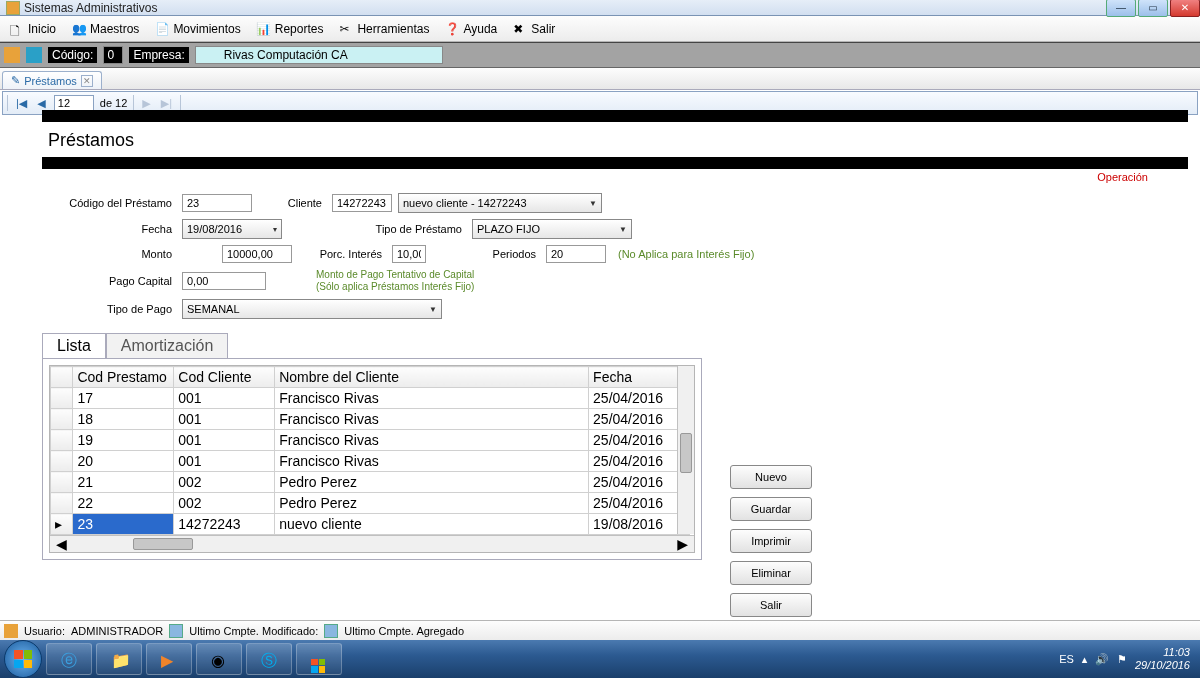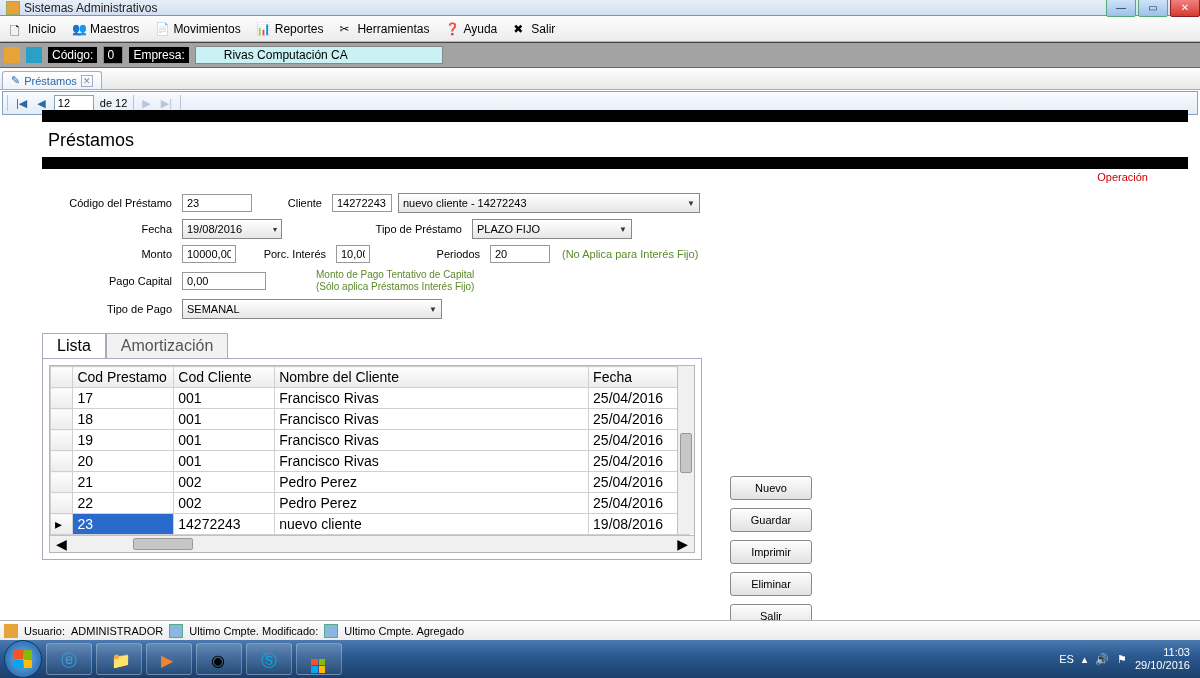"nuevo cliente - 14272243" div.sel { width: 302px -> 204px }
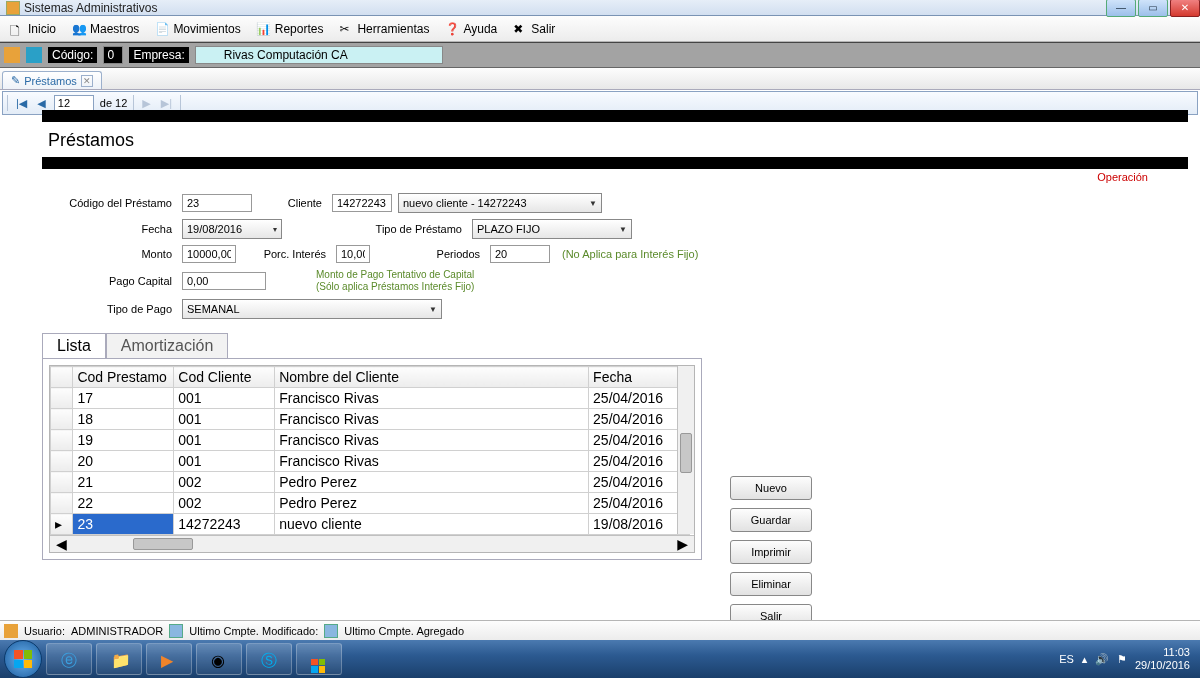"10000,00" input.inp { margin-left: none -> 40px; width: 54px -> 70px }
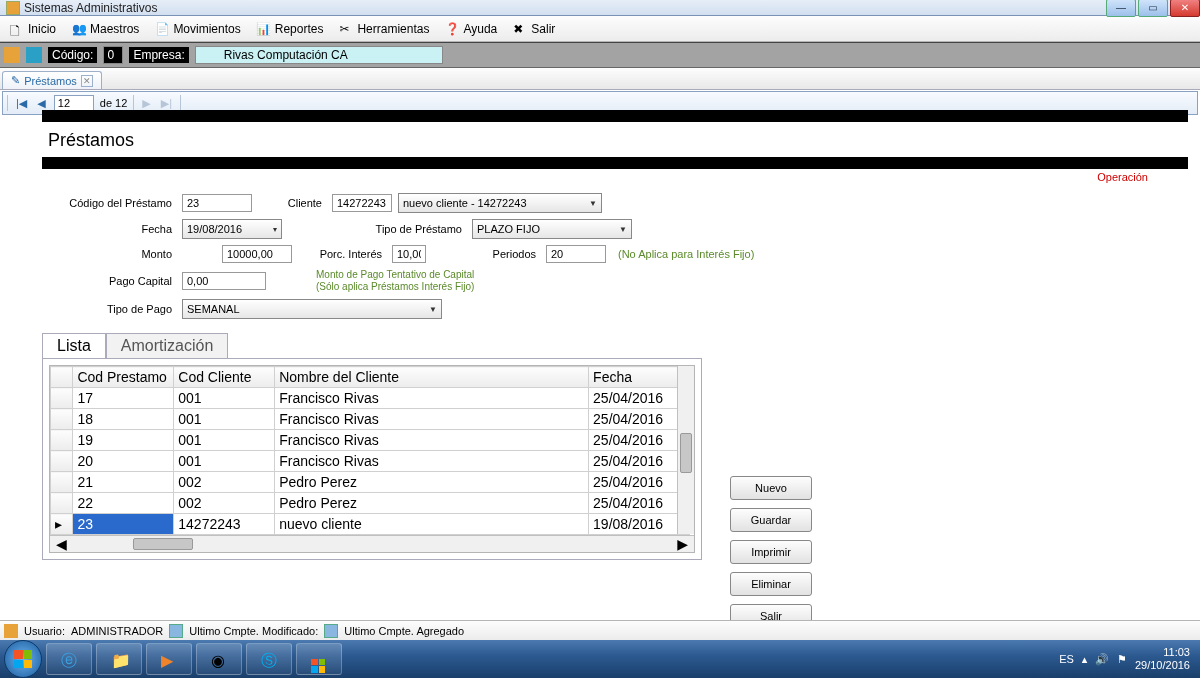"Nuevo" .sidebuttons { top: 476px -> 465px }
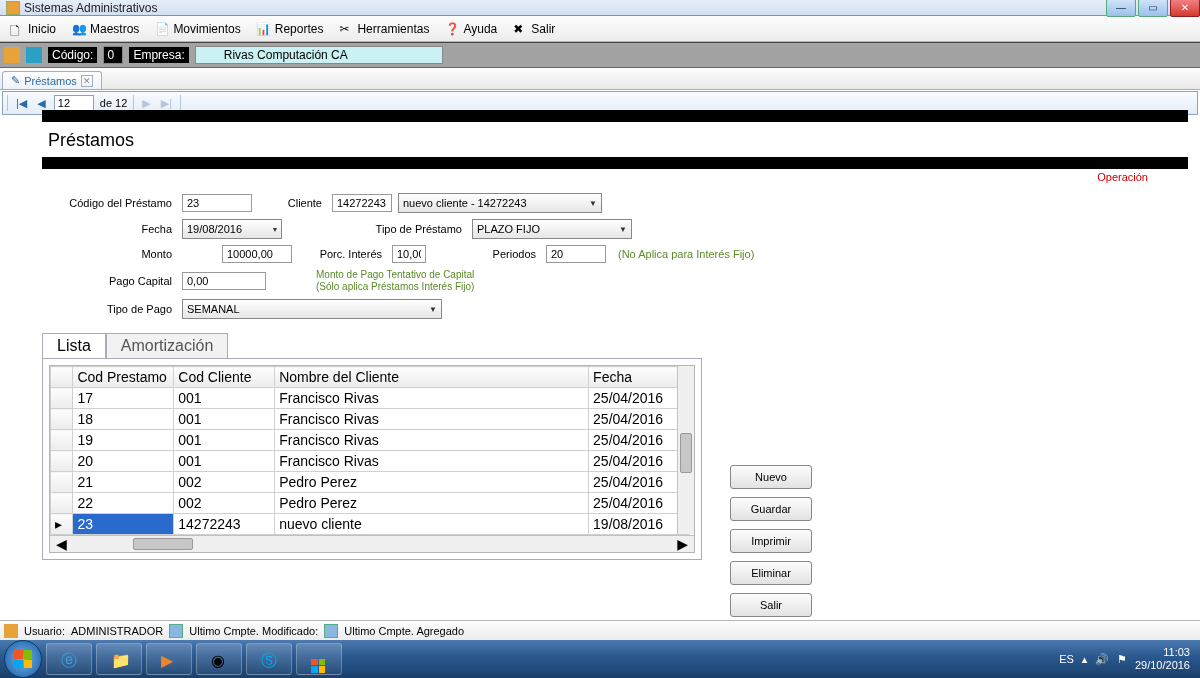"11:03" .taskbar .clock { font-style: none -> italic }
